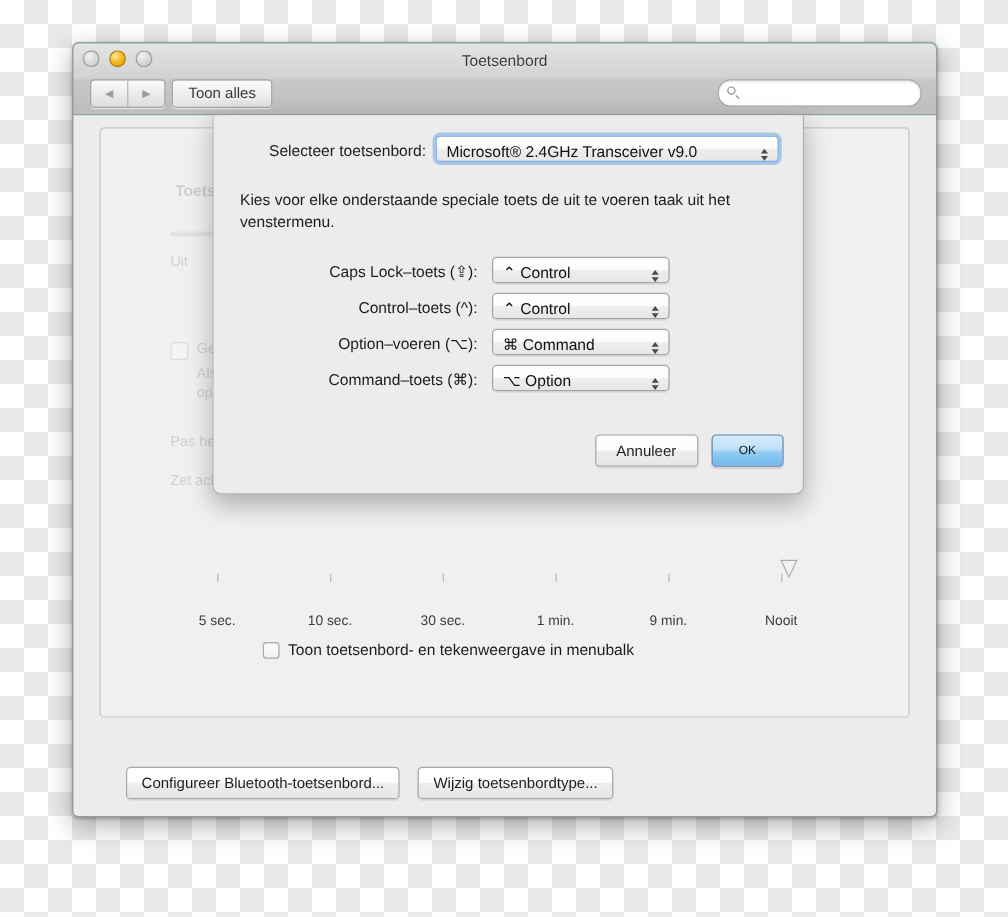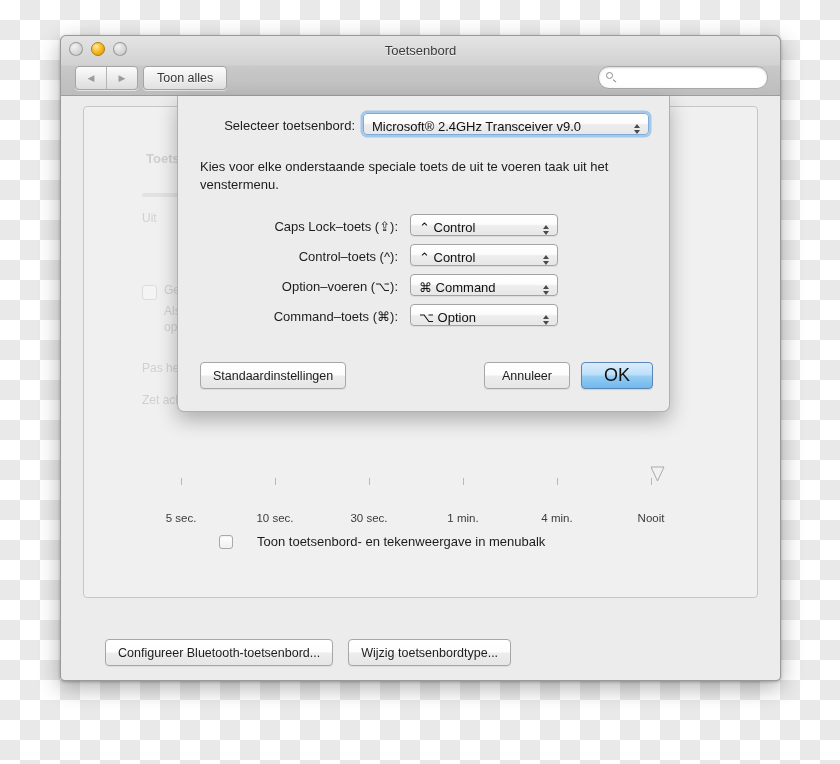"Standaardinstellingen" div.sheet-btnrow-left { html: <div> <div>Standaardinstellingen</div> </div> -> none }
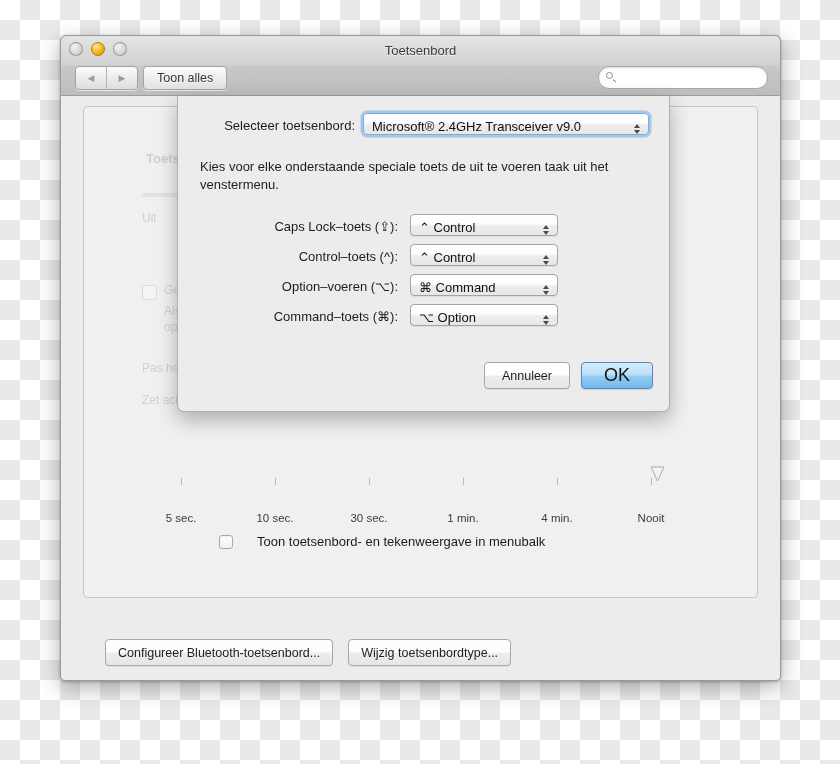"OK" .defaultbtn { font-size: 18px -> 10px }
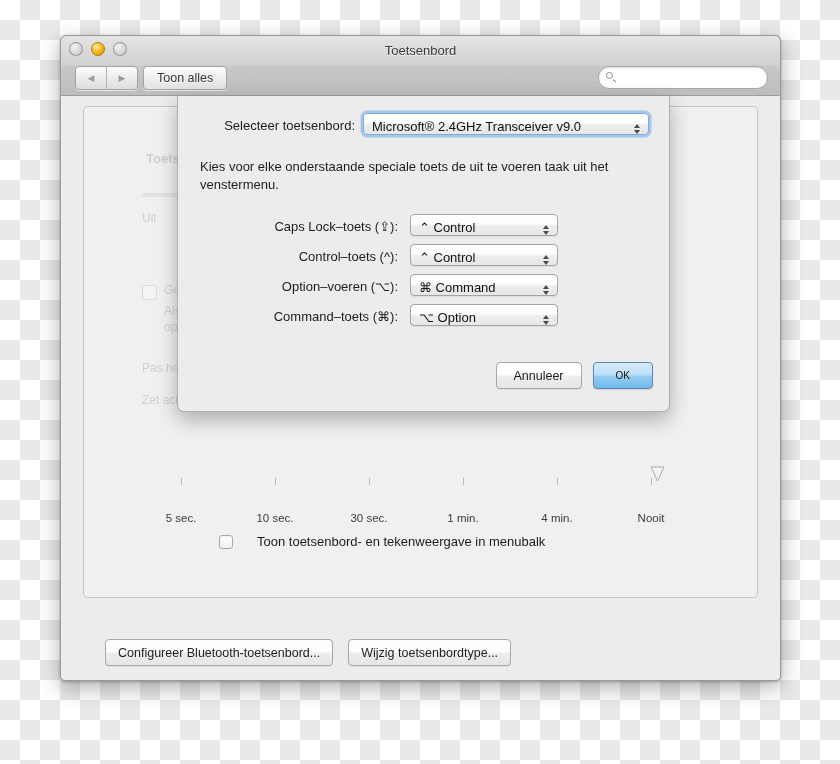"4 min." div.tlabel { text: 4 -> 9 }
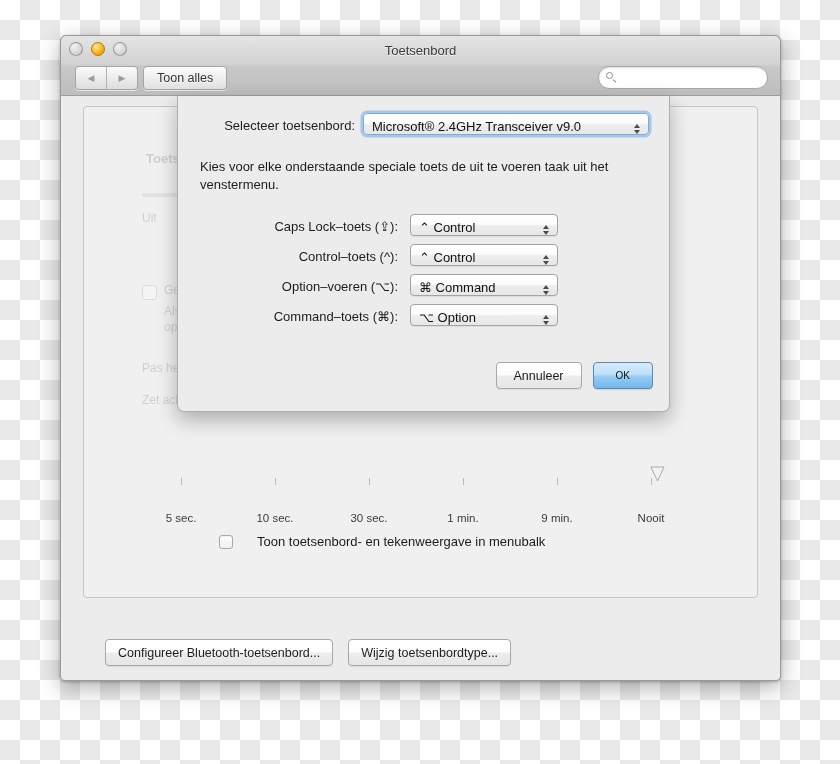"Toon toetsenbord- en tekenweergave in" .cbrow { gap: 24px -> 7px }
